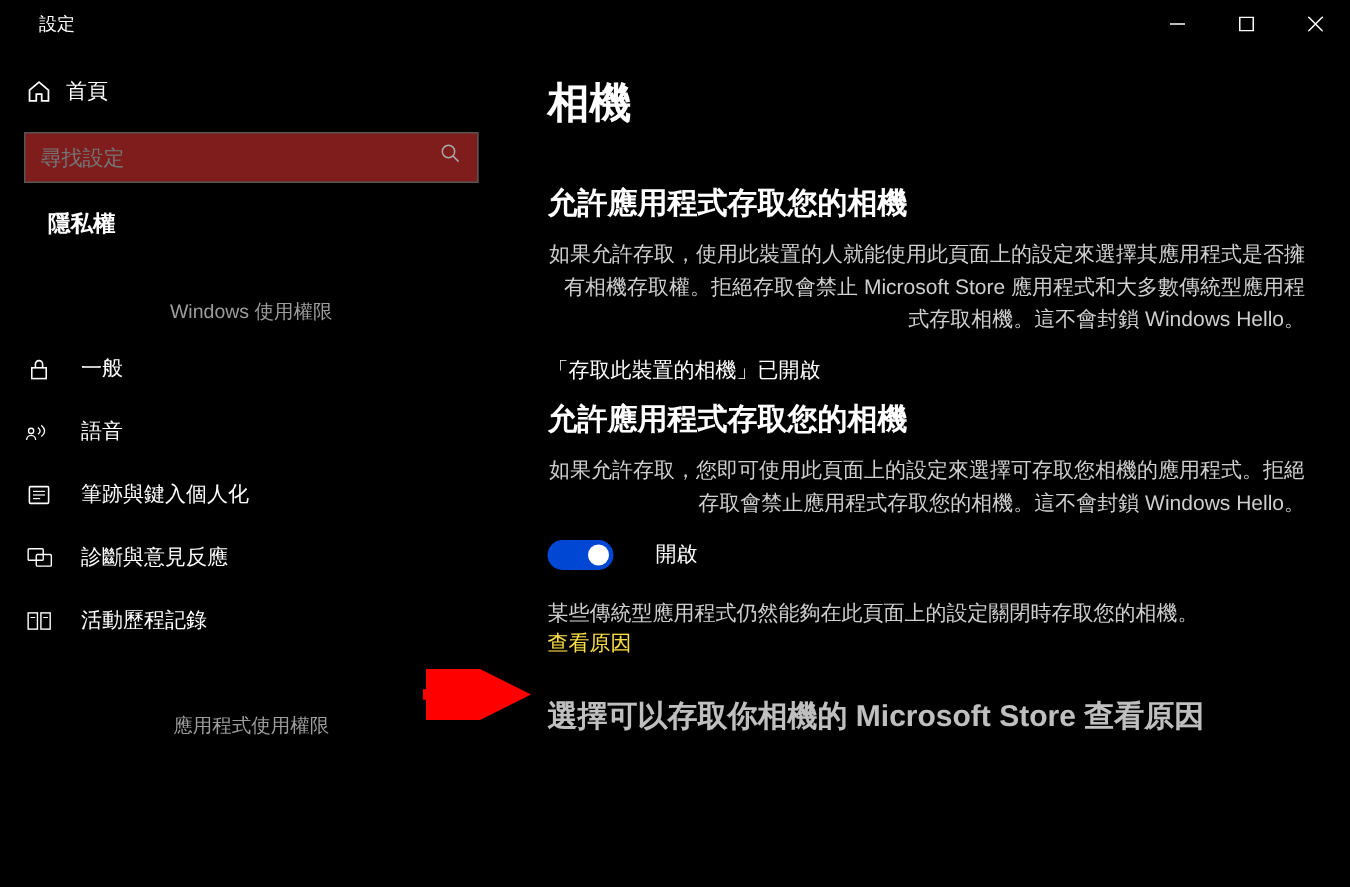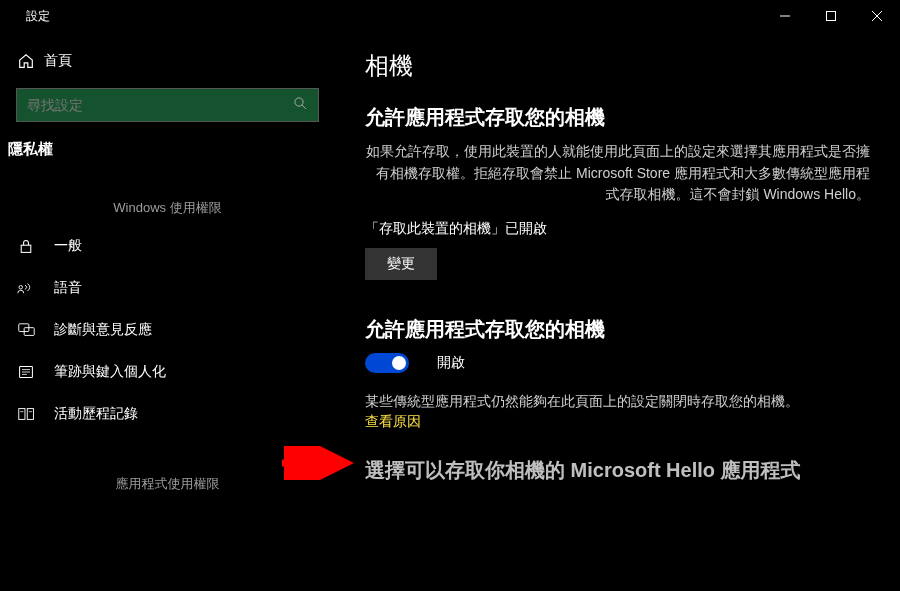"相機" h1.page-title { font-size: 24px -> 28px; font-weight: 400 -> 700; margin-bottom: 22px -> 34px }
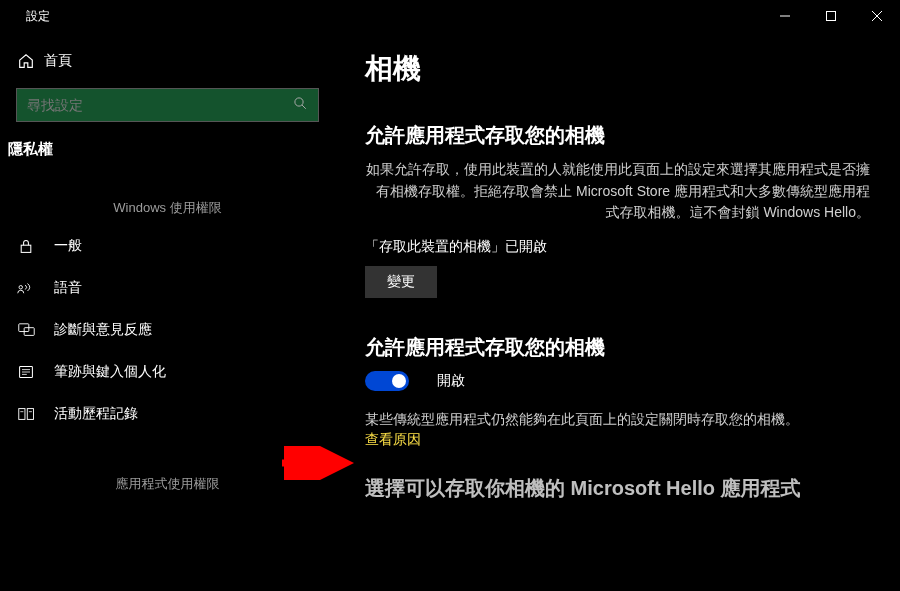"尋找設定" .search-wrap { background: #14532d -> #7f1d1d }
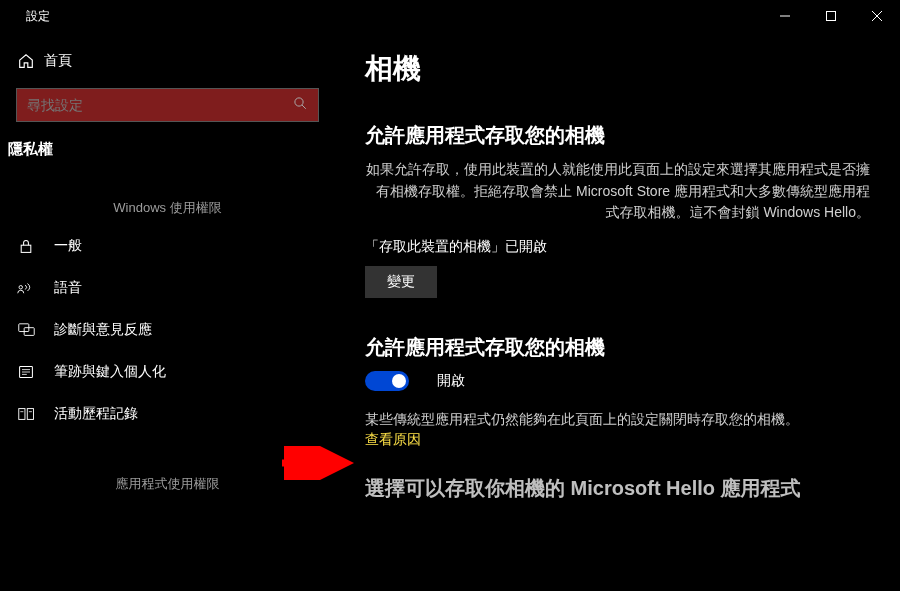"隱私權" .cat-label { padding: 4px 16px 18px 8px -> 4px 16px 18px 32px }
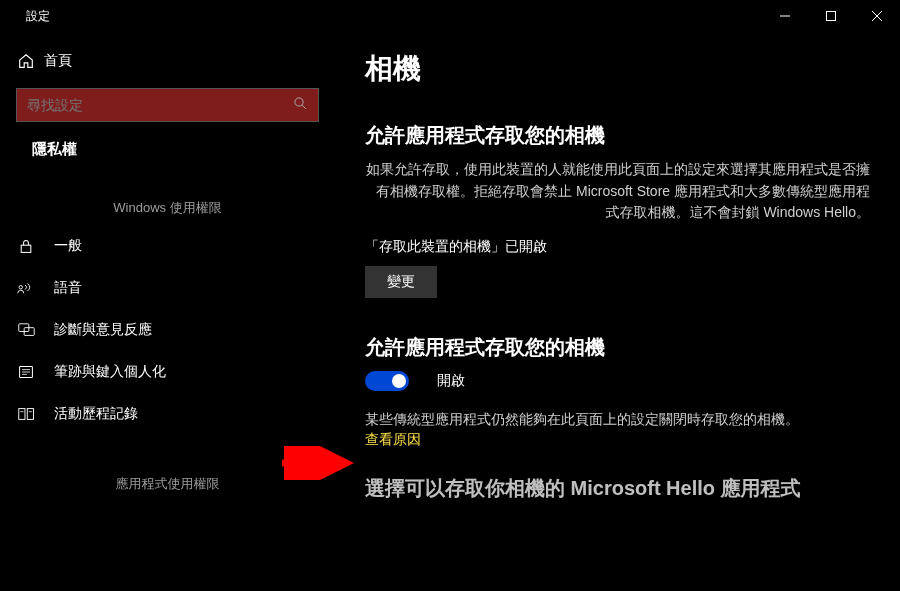"變更" button.change-btn { html: <button>變更</button> -> none }
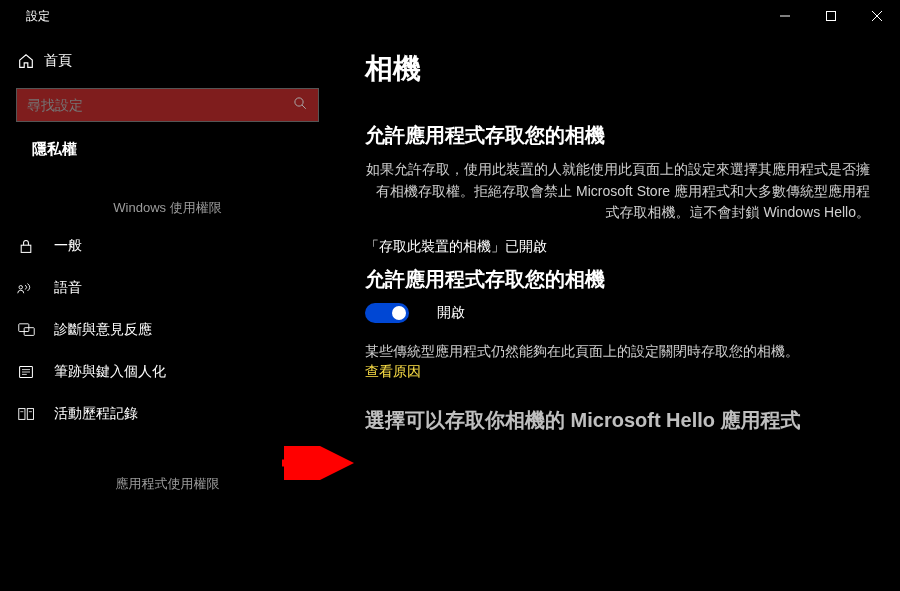"如果允許存取，您即可使用此頁面上的設定來選擇可存取您相機的應用程式。拒絕存取會禁" div.desc { html: none -> <div>如果允許存取，您即可使用此頁面上的設定來選擇可存取您相機的應用程式。拒絕存取會禁止應用程式存取您的相機。這不會封鎖 Windows Hello。</div> }
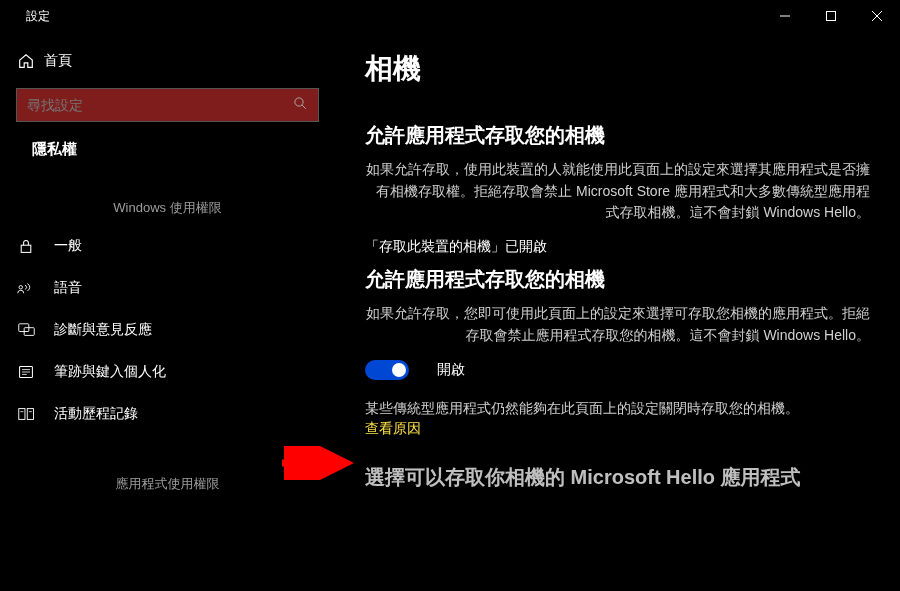"診斷與意見反應" div.nav-item { order: before "筆跡與鍵入個人化" -> after "筆跡與鍵入個人化" }
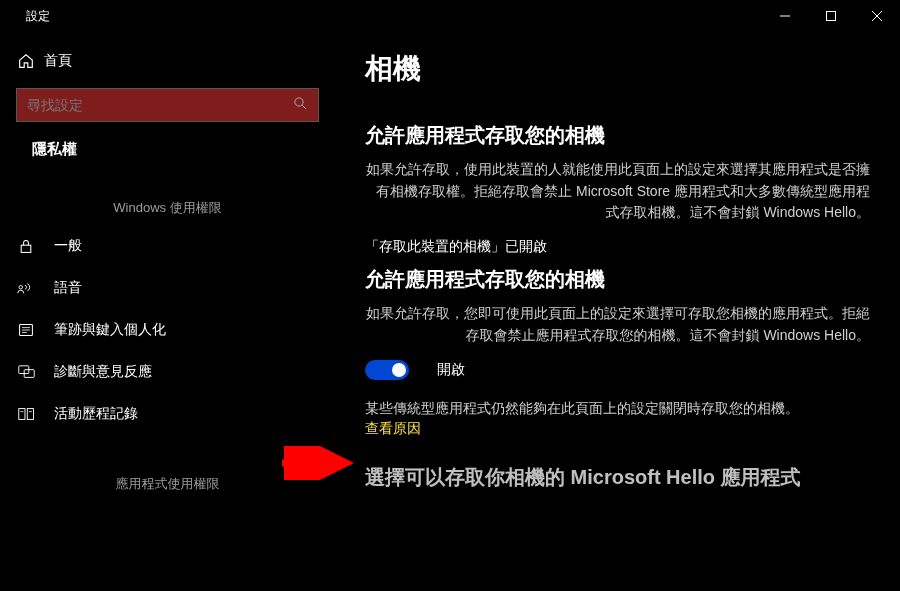"選擇可以存取你相機的 Microsoft Hello 應用程式" div.cut-title { text: Hello 應用程式 -> Store 查看原因 }
